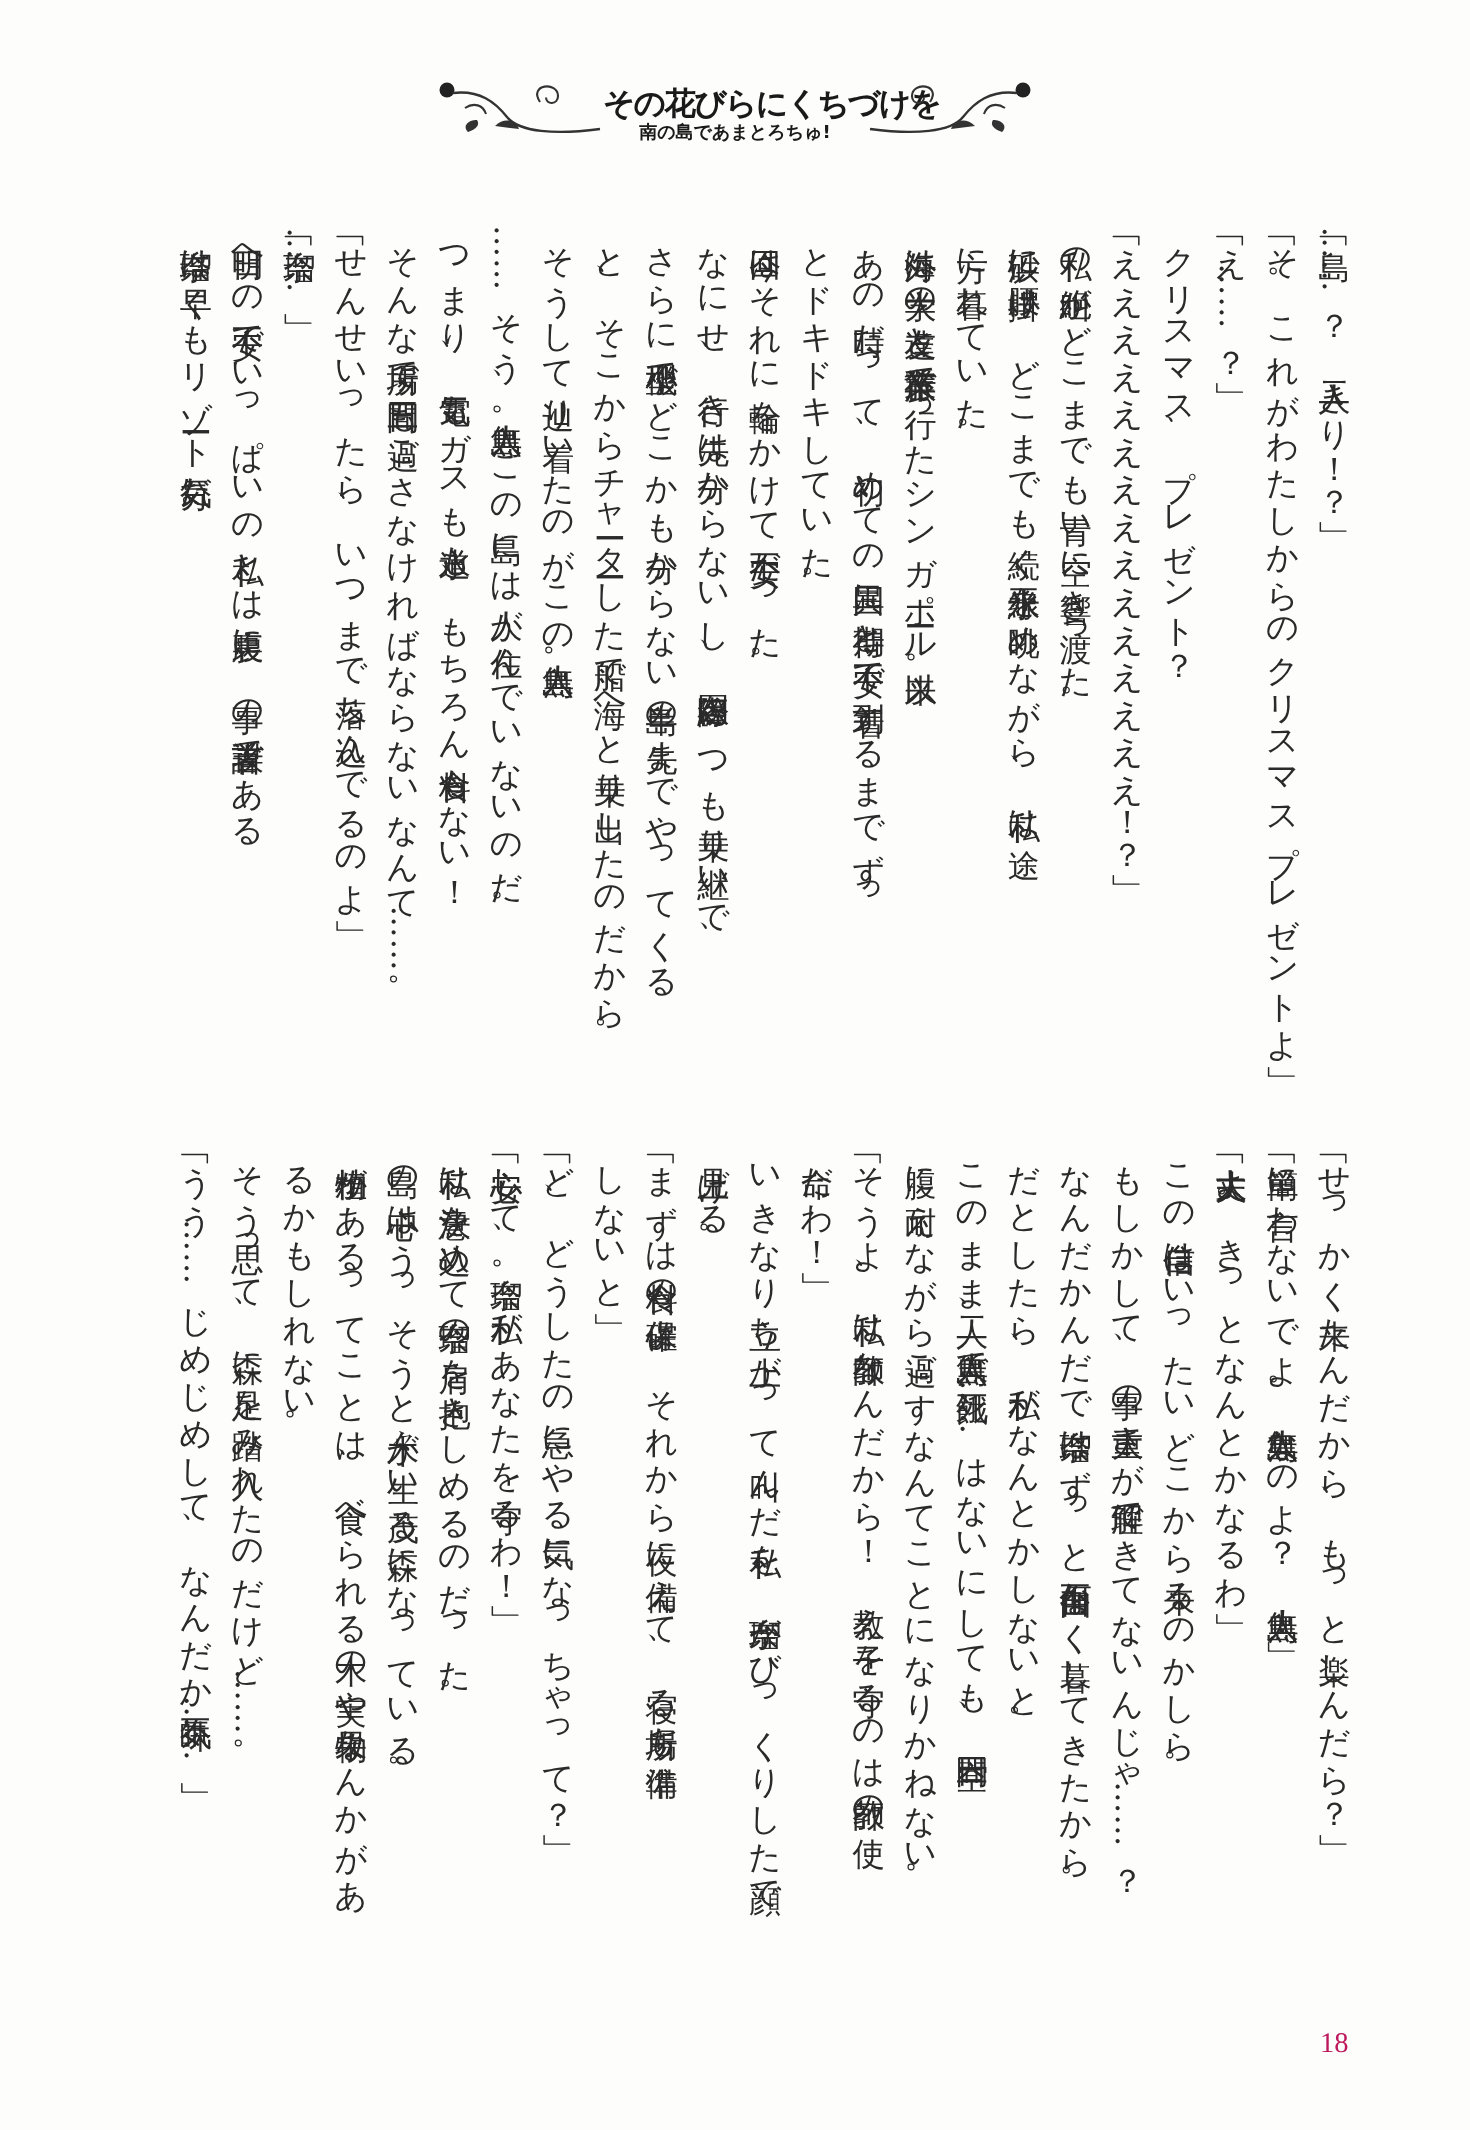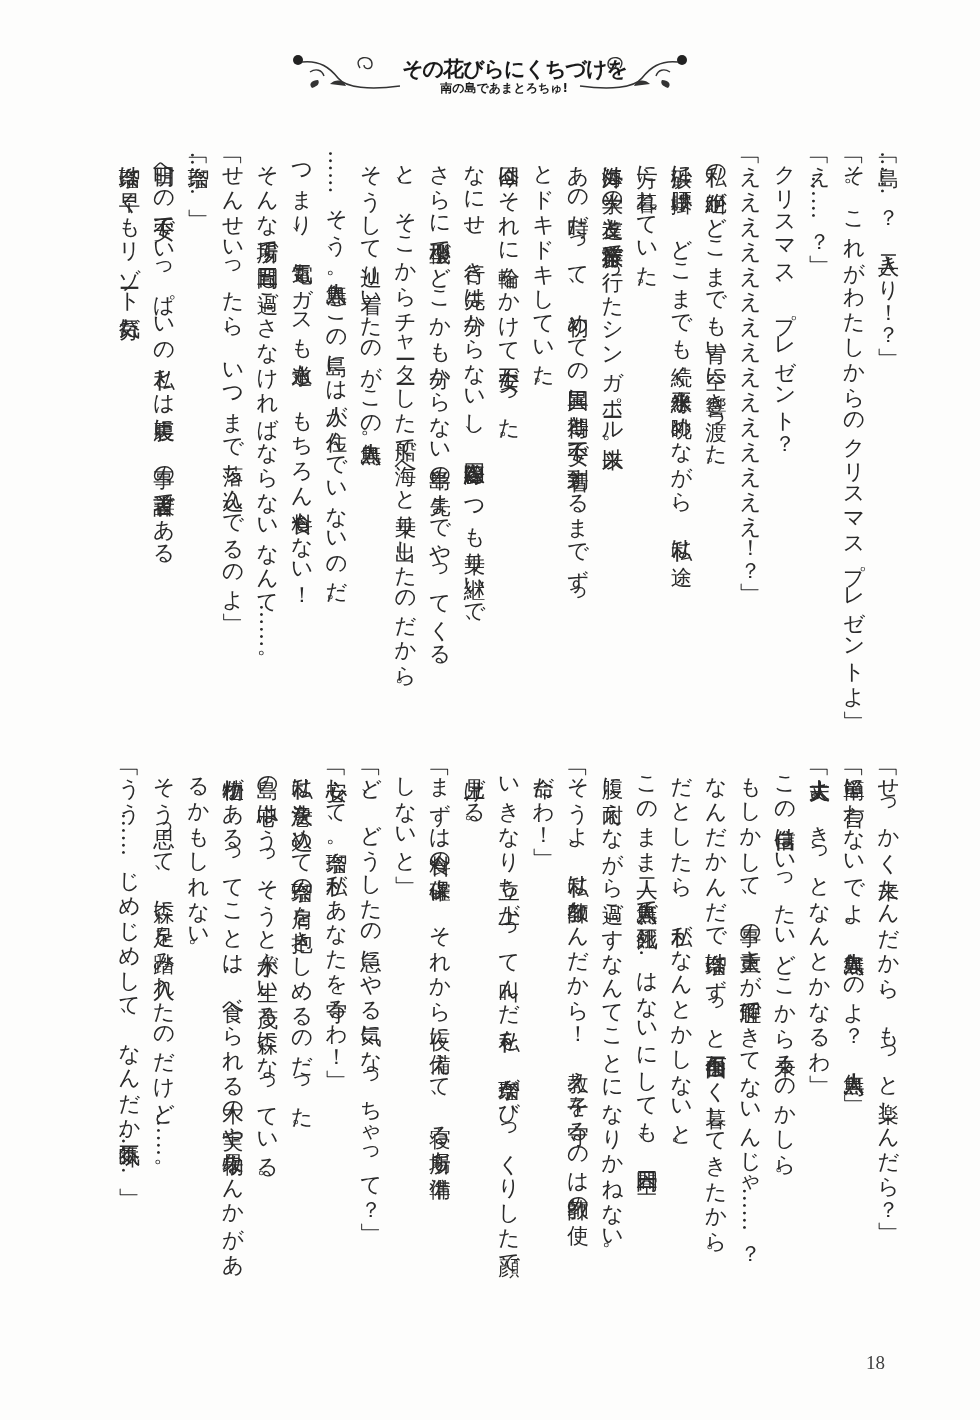"南の島であまとろちゅ!" .header-subtitle { text-align: right -> center }
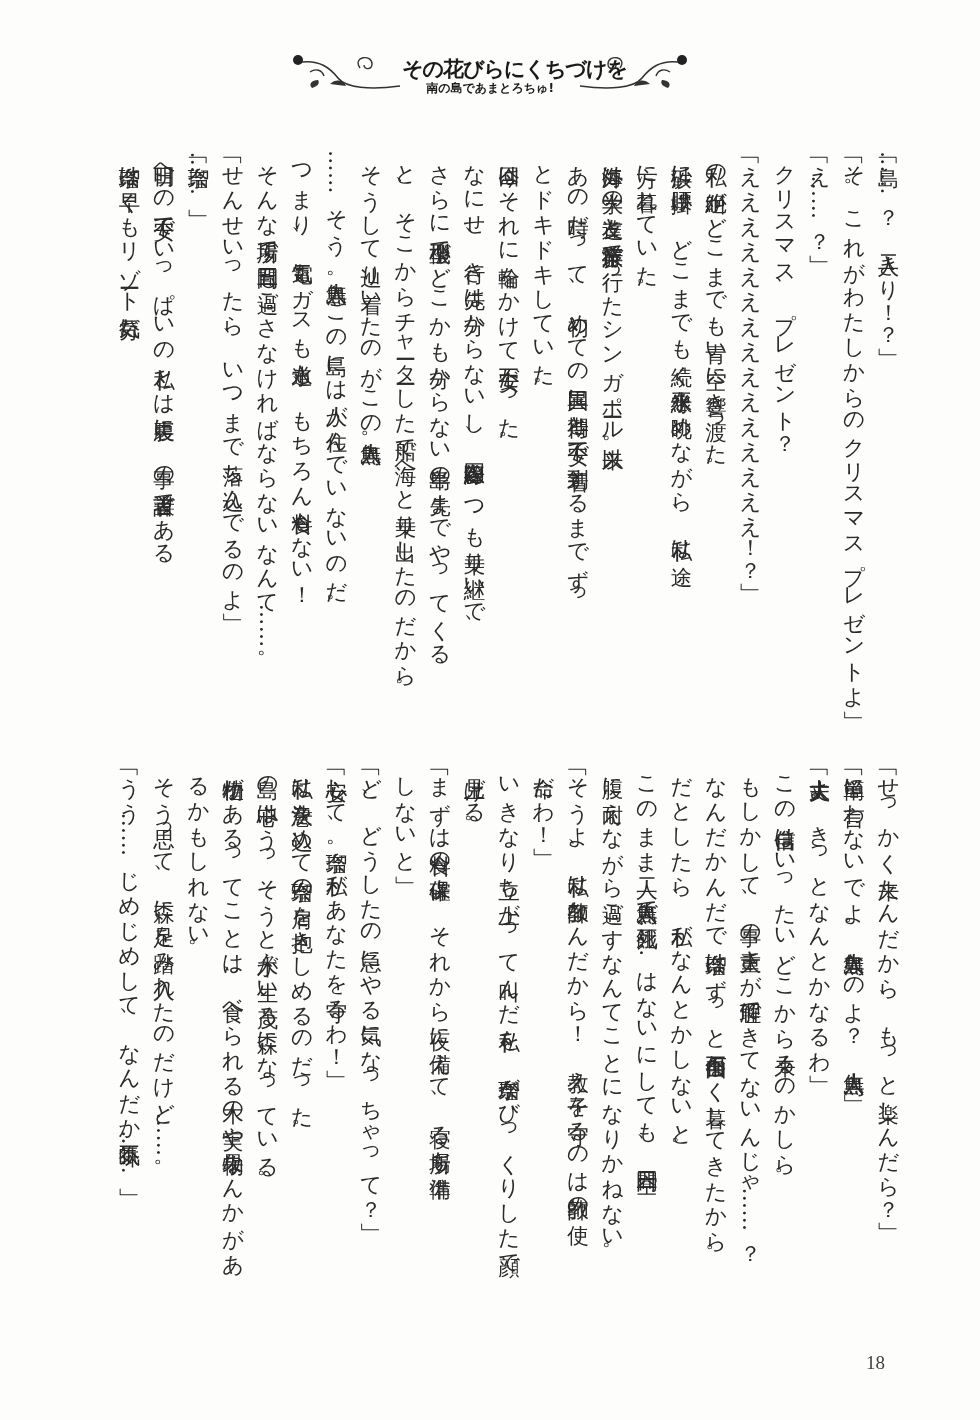"18" .page-number { color: #404040 -> #be185d; right: 95px -> 81px }
